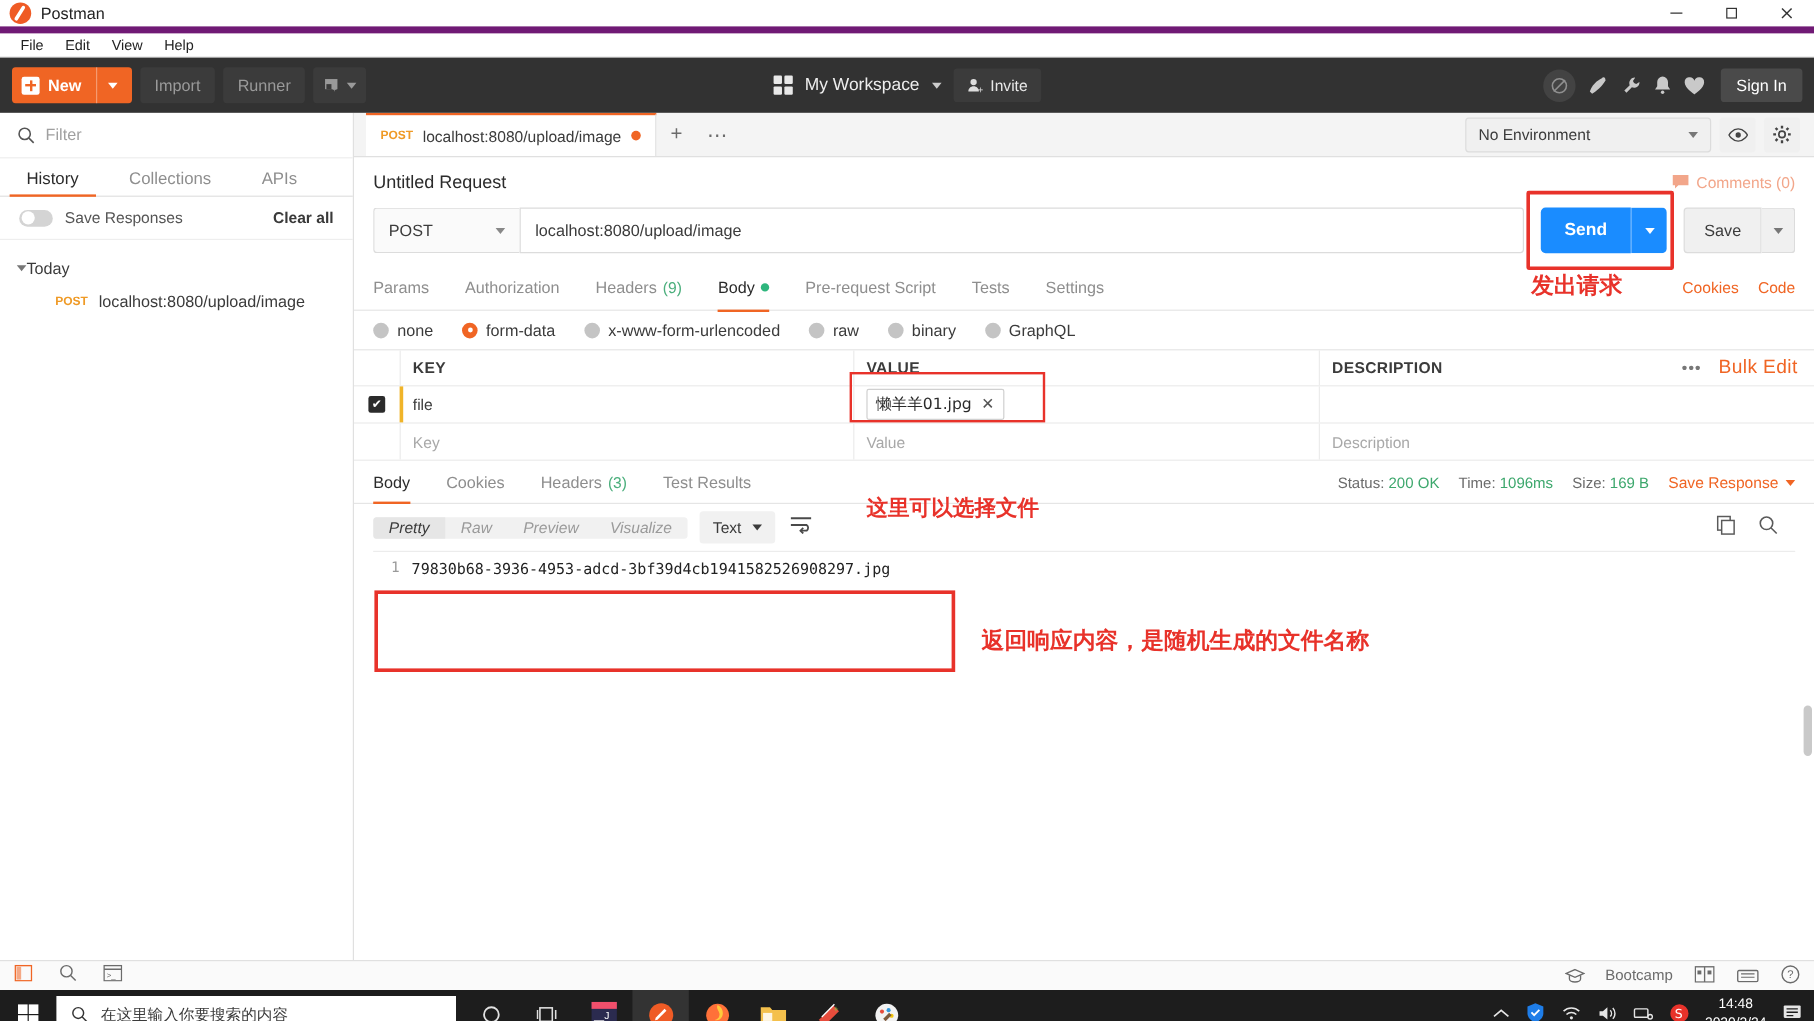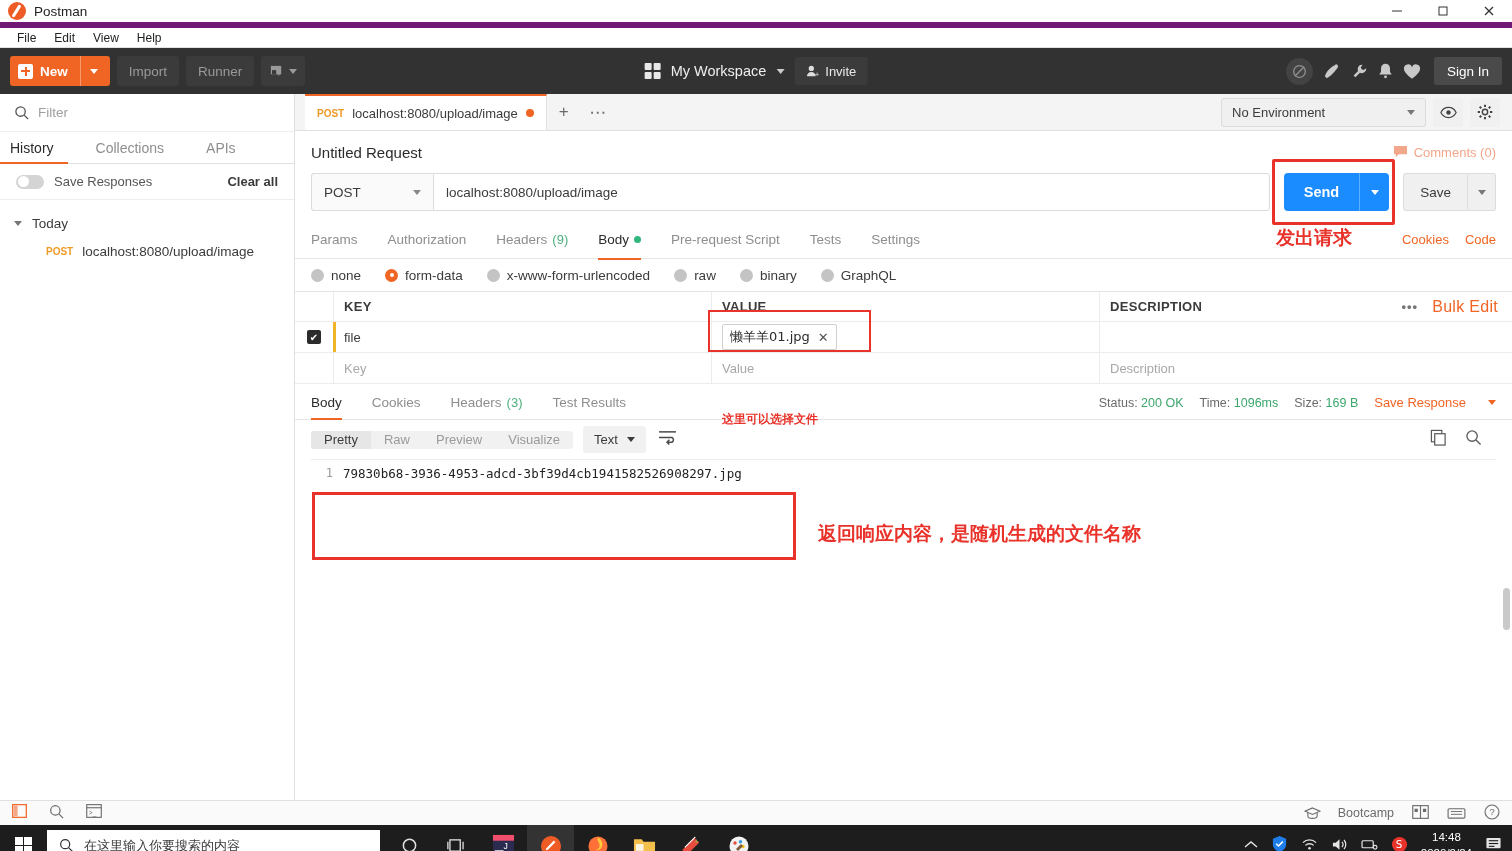"History" .side-tab:first-child { margin-left: 4px -> 16px }
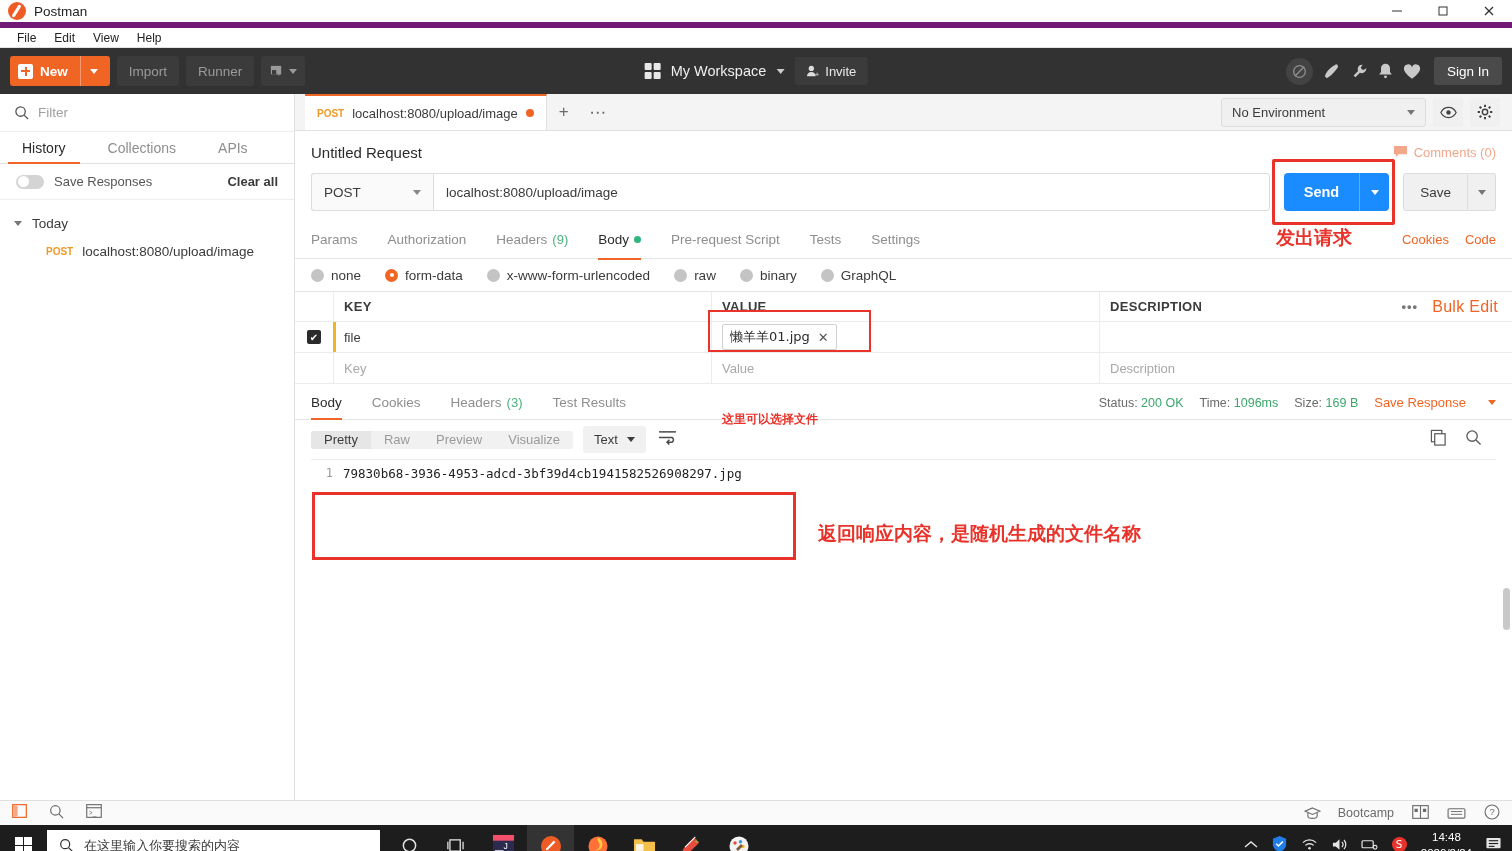"Today" .today-row { gap: 10px -> none }
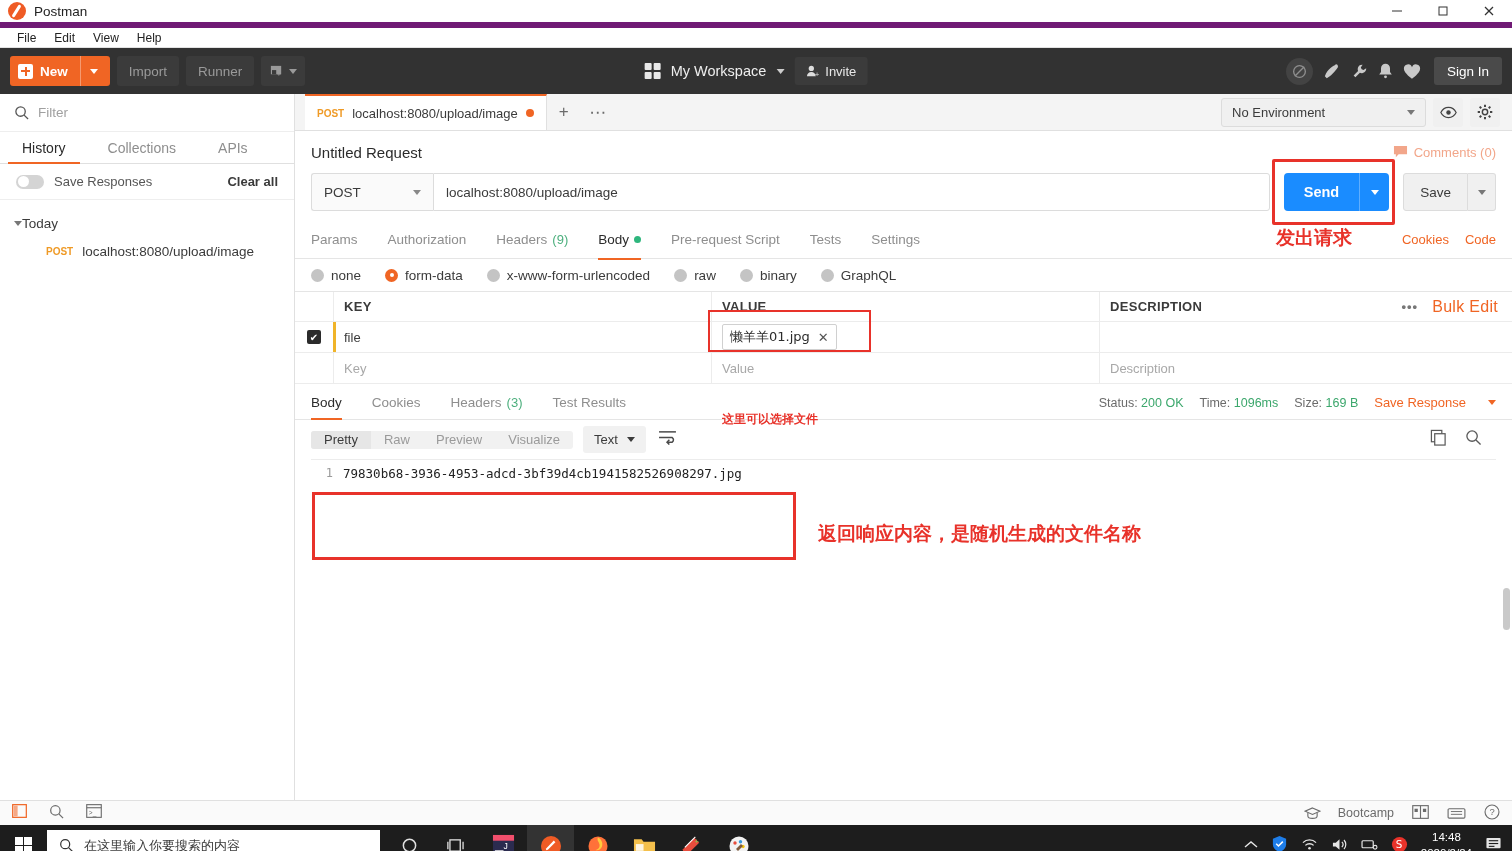"Save Response" .save-resp { gap: 22px -> 6px }
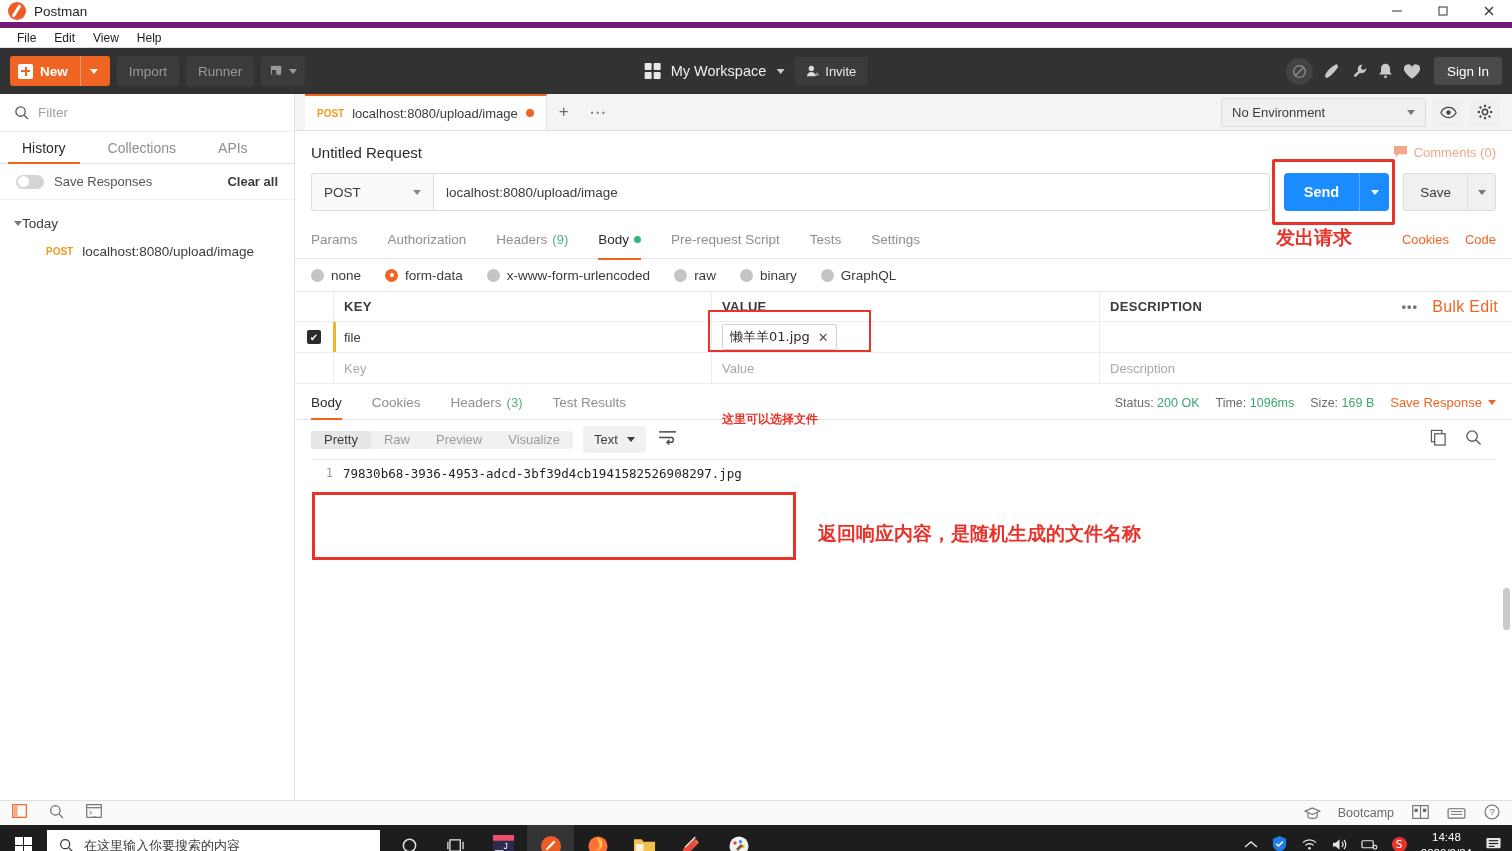"这里可以选择文件" .annot-file { font-size: 12px -> 18px }
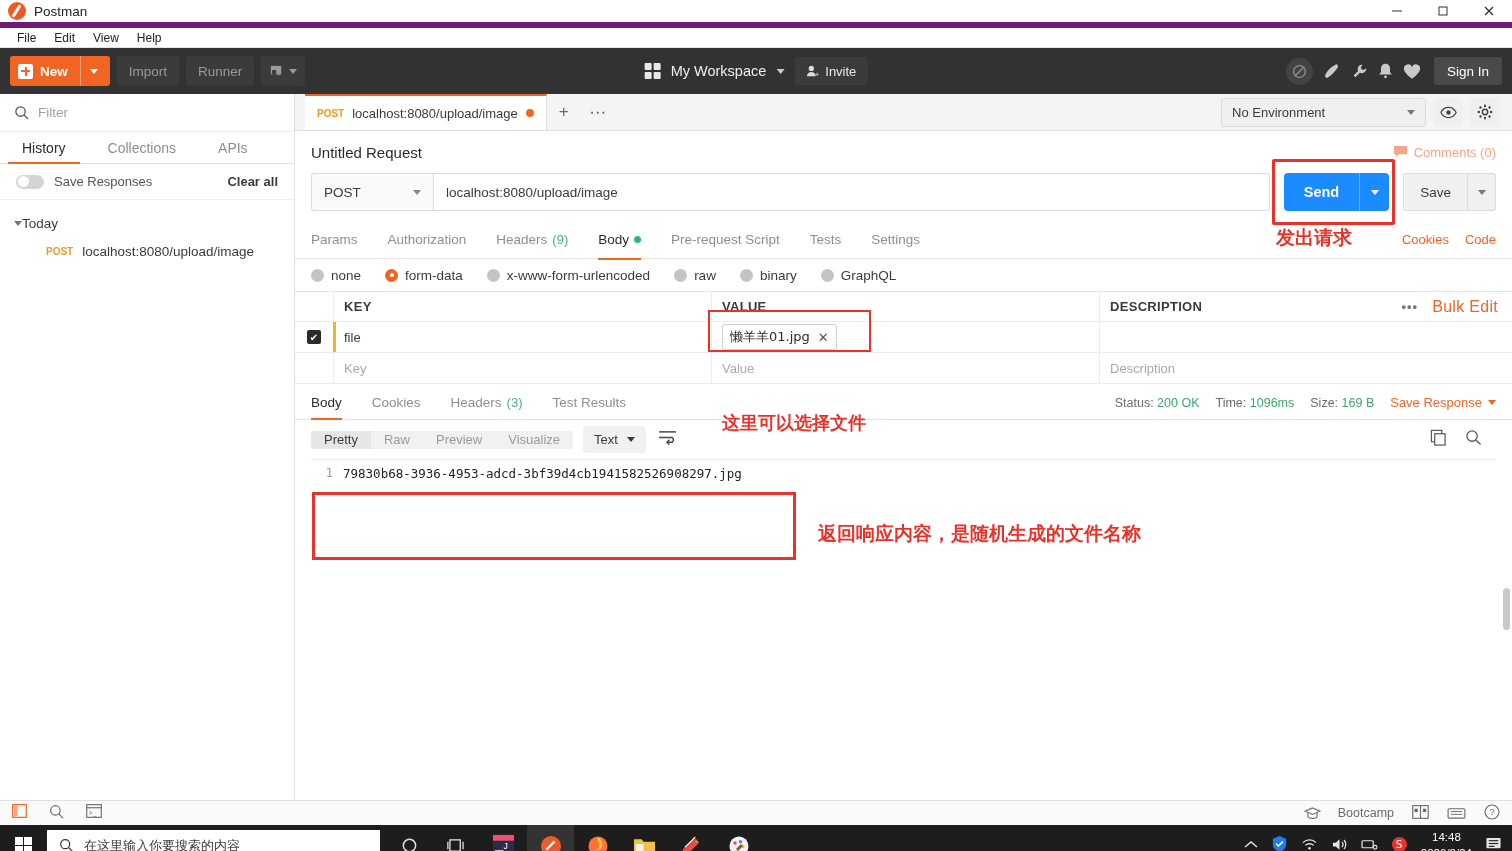"Pretty" .vpill { font-style: none -> italic }
